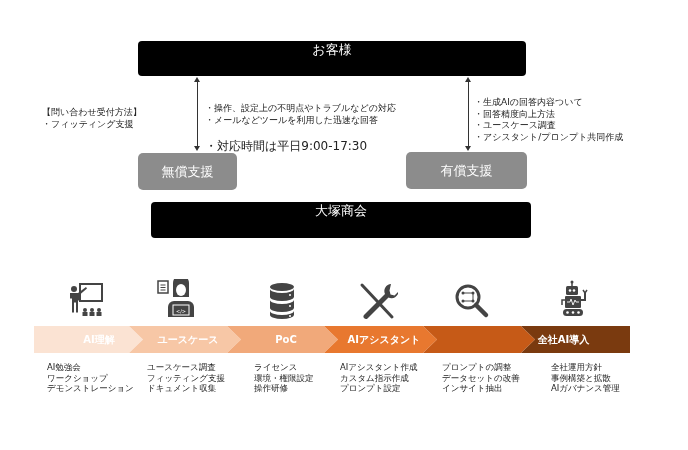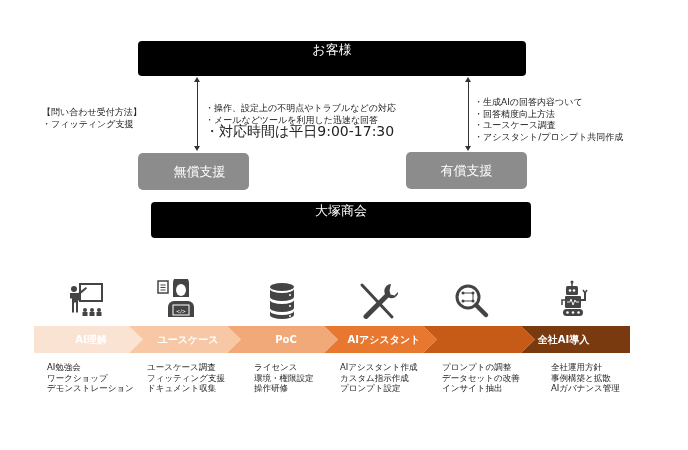"・対応時間は平日9:00-17:30" div { font-size: 14px -> 12px; margin-top: none -> 15px }
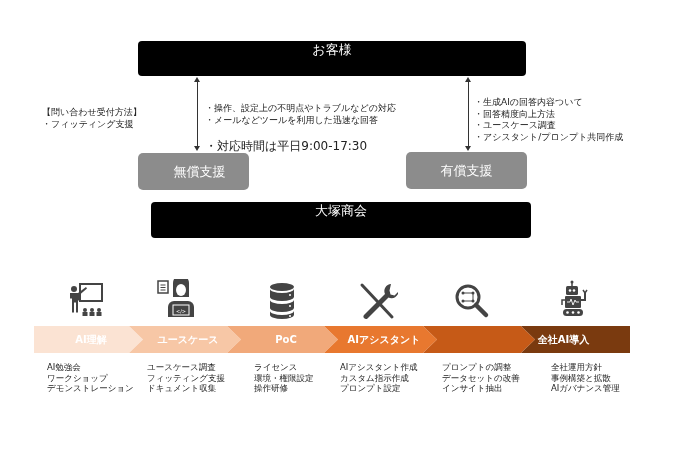"無償支援" div.abs { padding-left: 12px -> none }
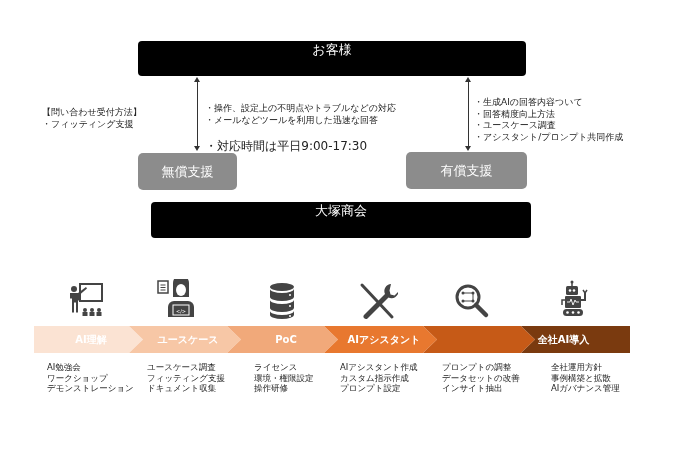"AI理解" div.chev { left: 4px -> 12px }
